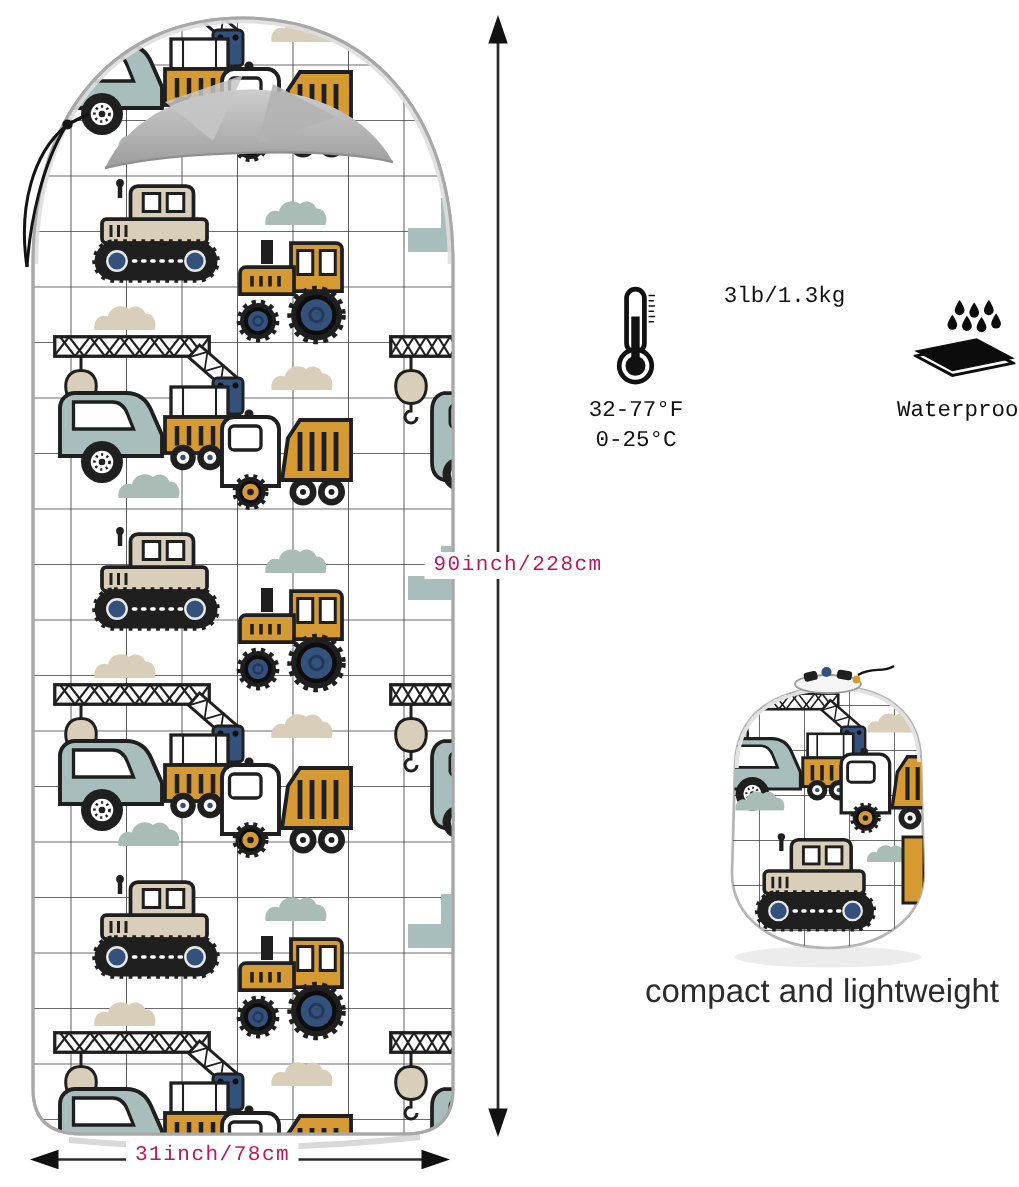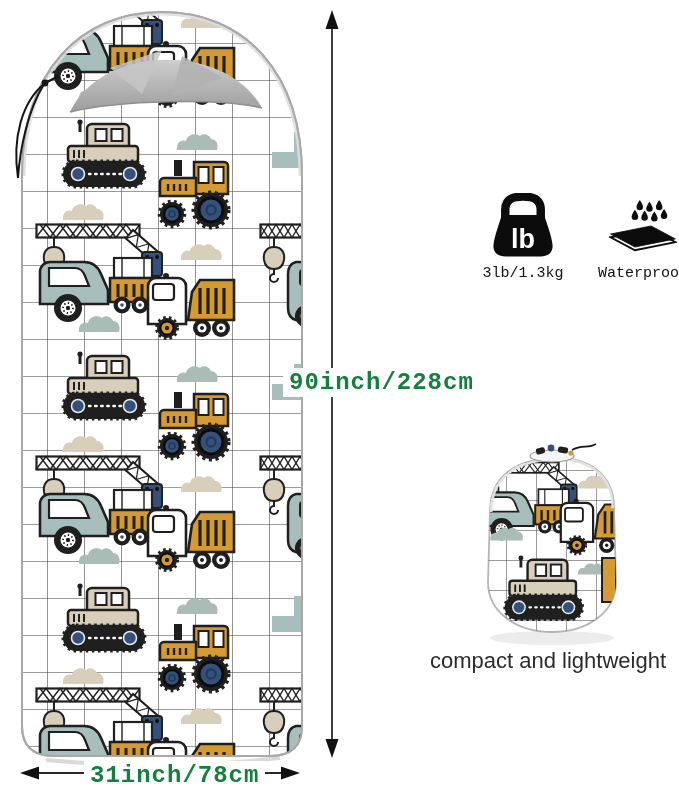"lb" div.icon-box { html: <div> <svg> <path></path> <path></path> <text>lb</text> </svg> </div> -> none }
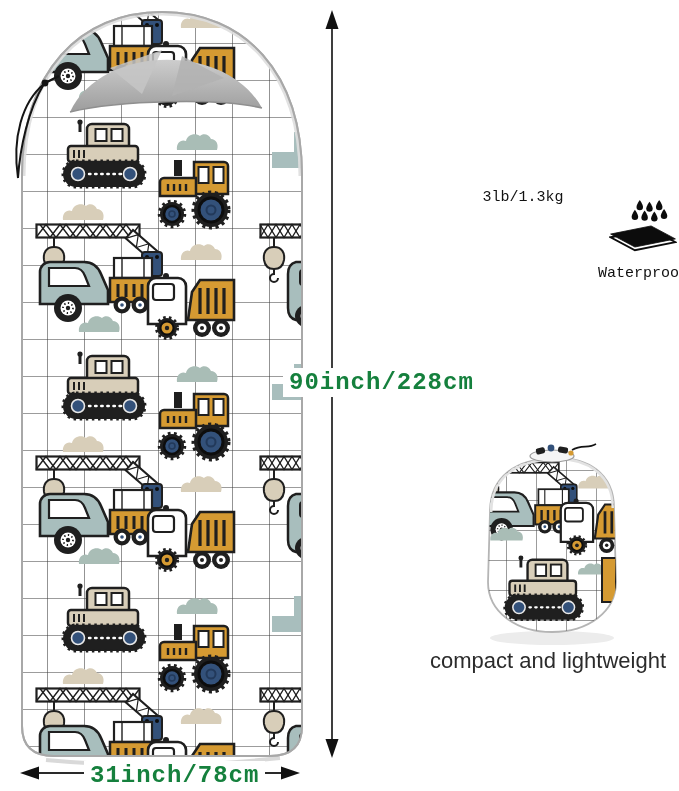"32-77°F" div.feature { html: none -> <div> <div> <svg> <rect></rect> <path></path> <circle></circle> <rect></rect> <circle></circle> </svg> </div> <div> <div>32-77°F</div> <div>0-25°C</div> </div> </div> }
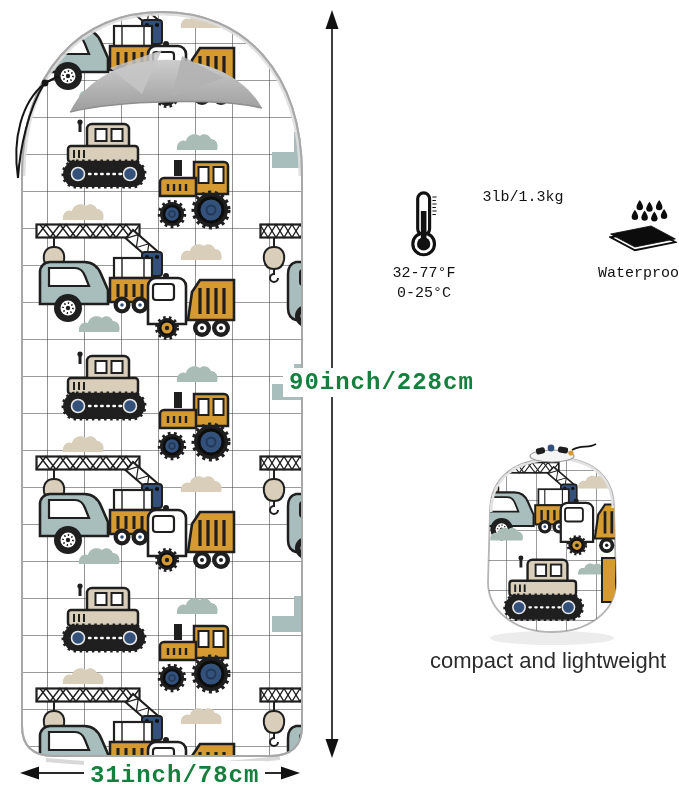"90inch/228cm" .dim-label { color: #15803d -> #be185d; font-size: 24px -> 14px; font-weight: bold -> none }
